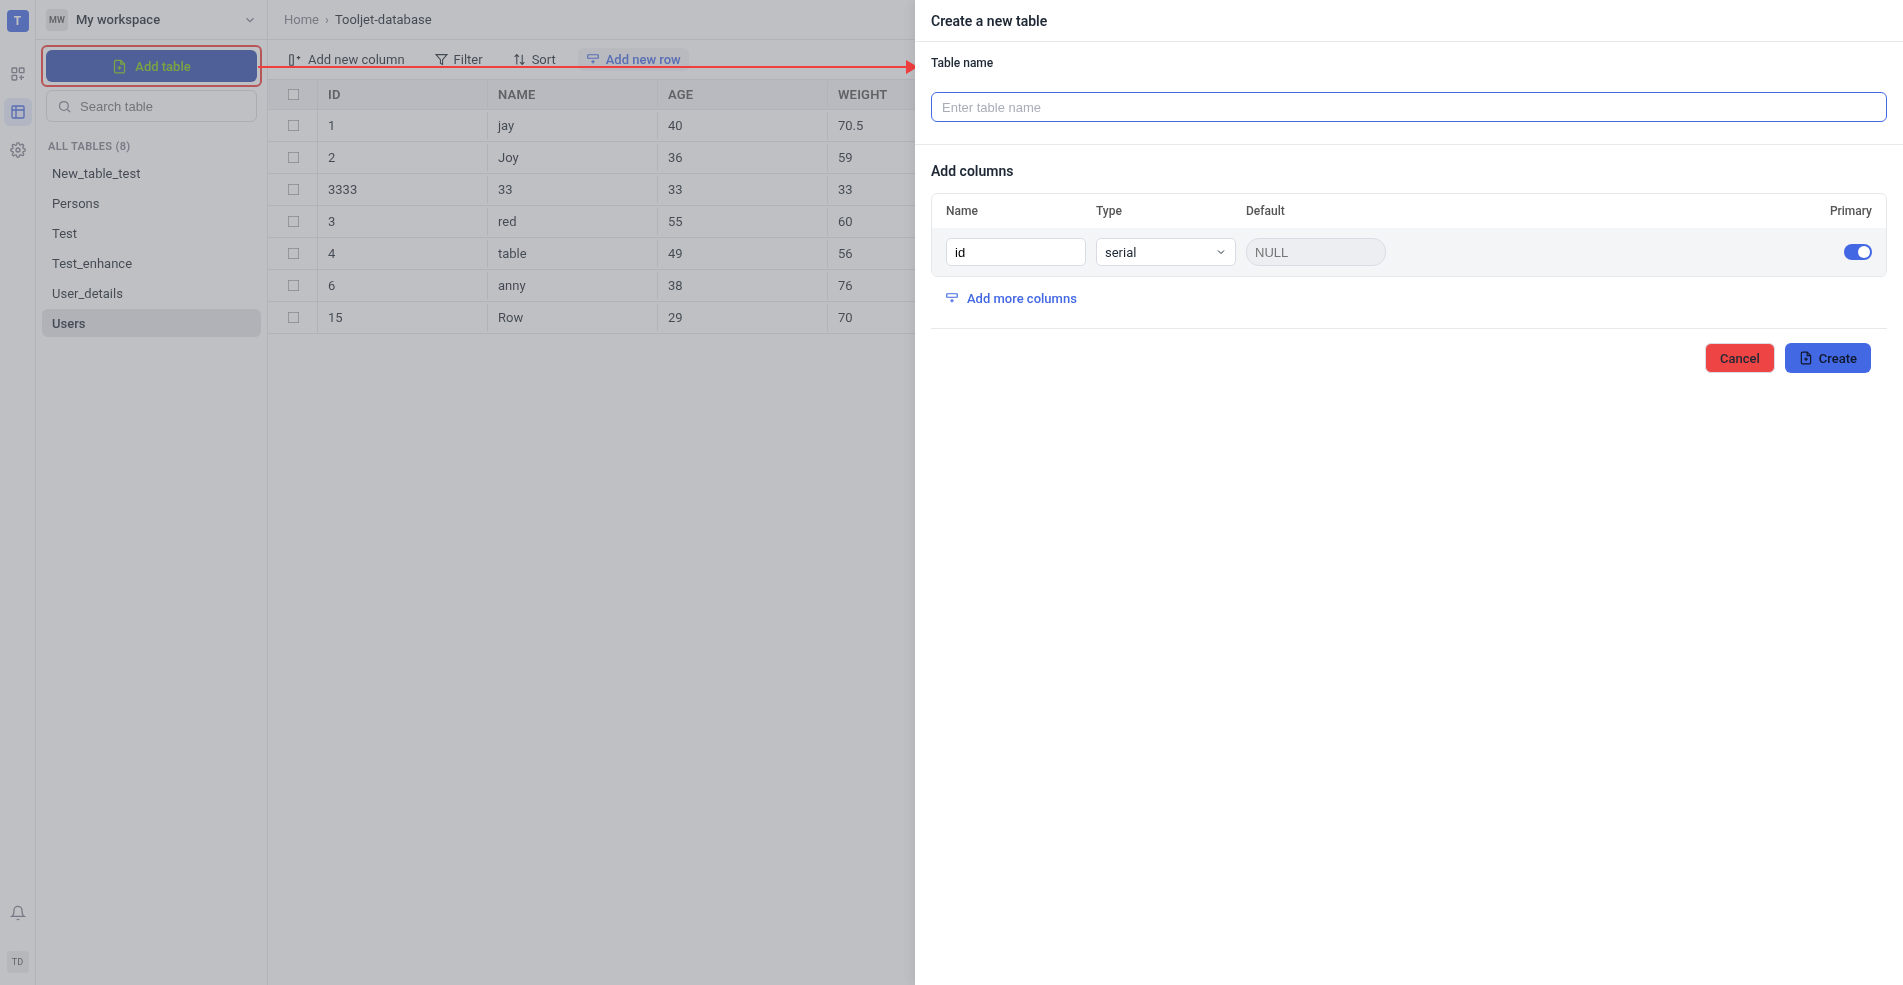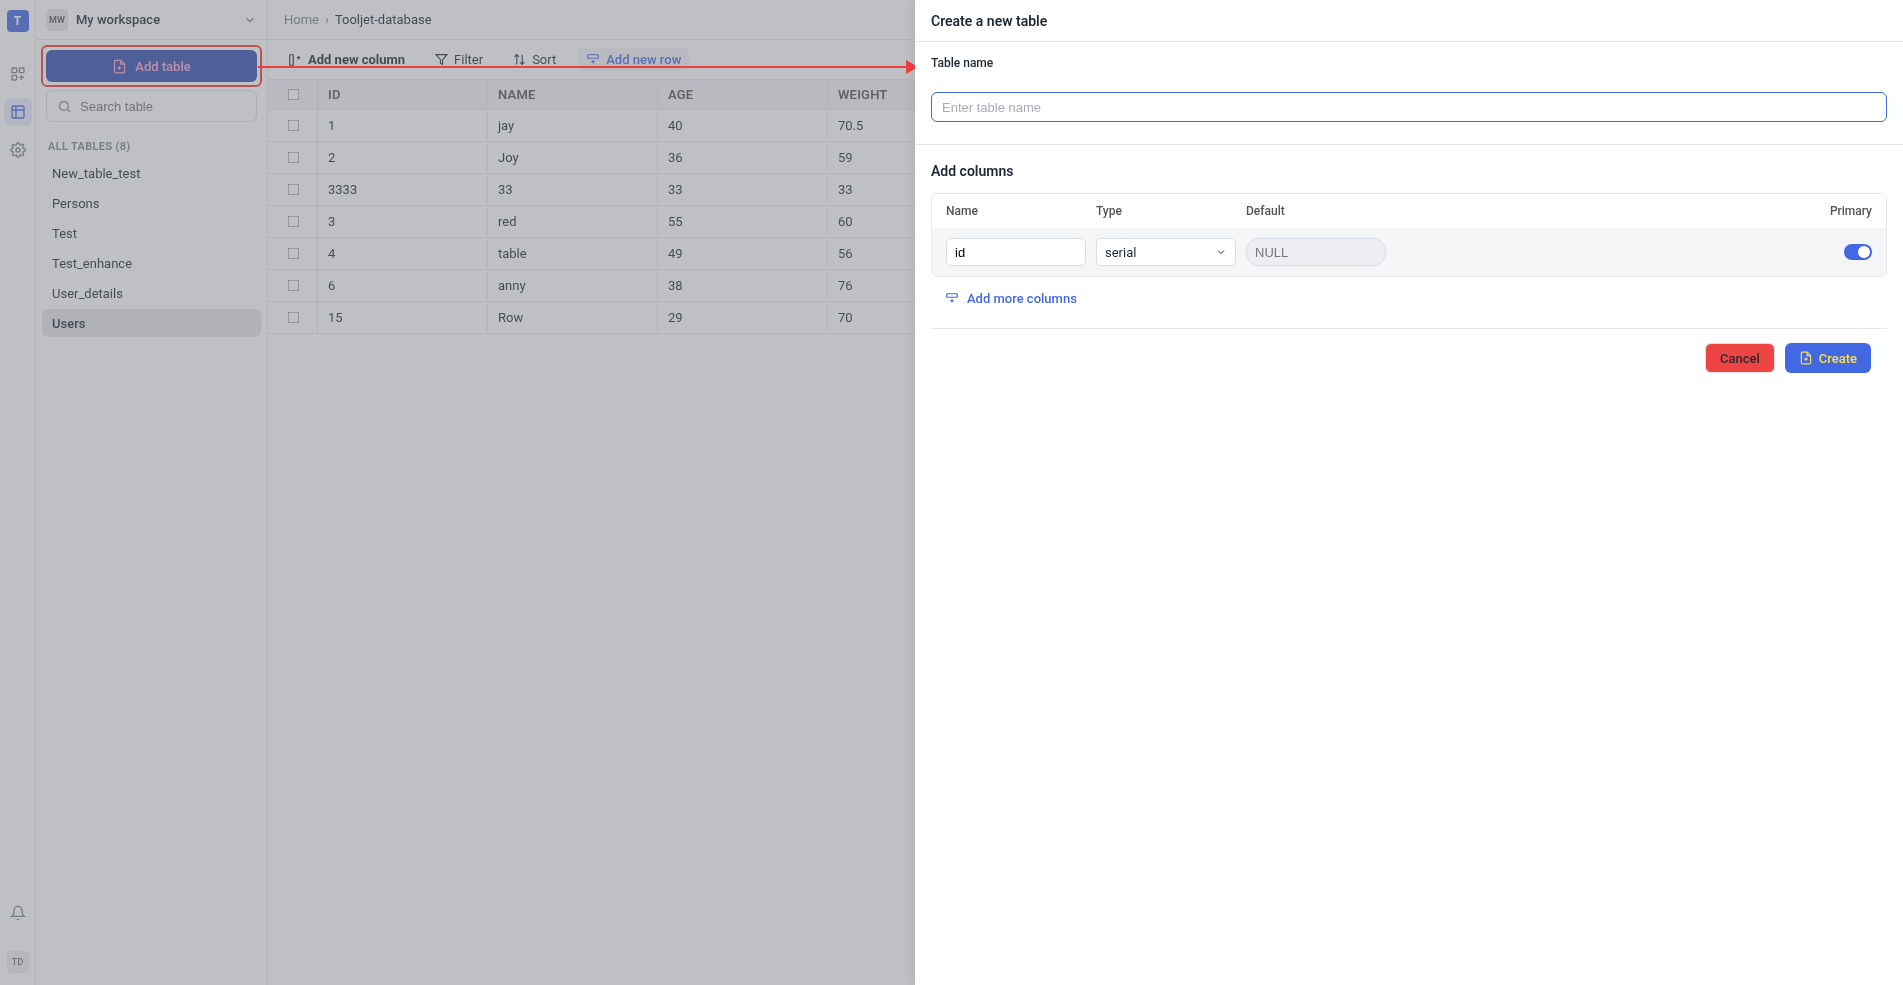"Add table" .add-table-btn { color: #f9a8d4 -> #84cc16 }
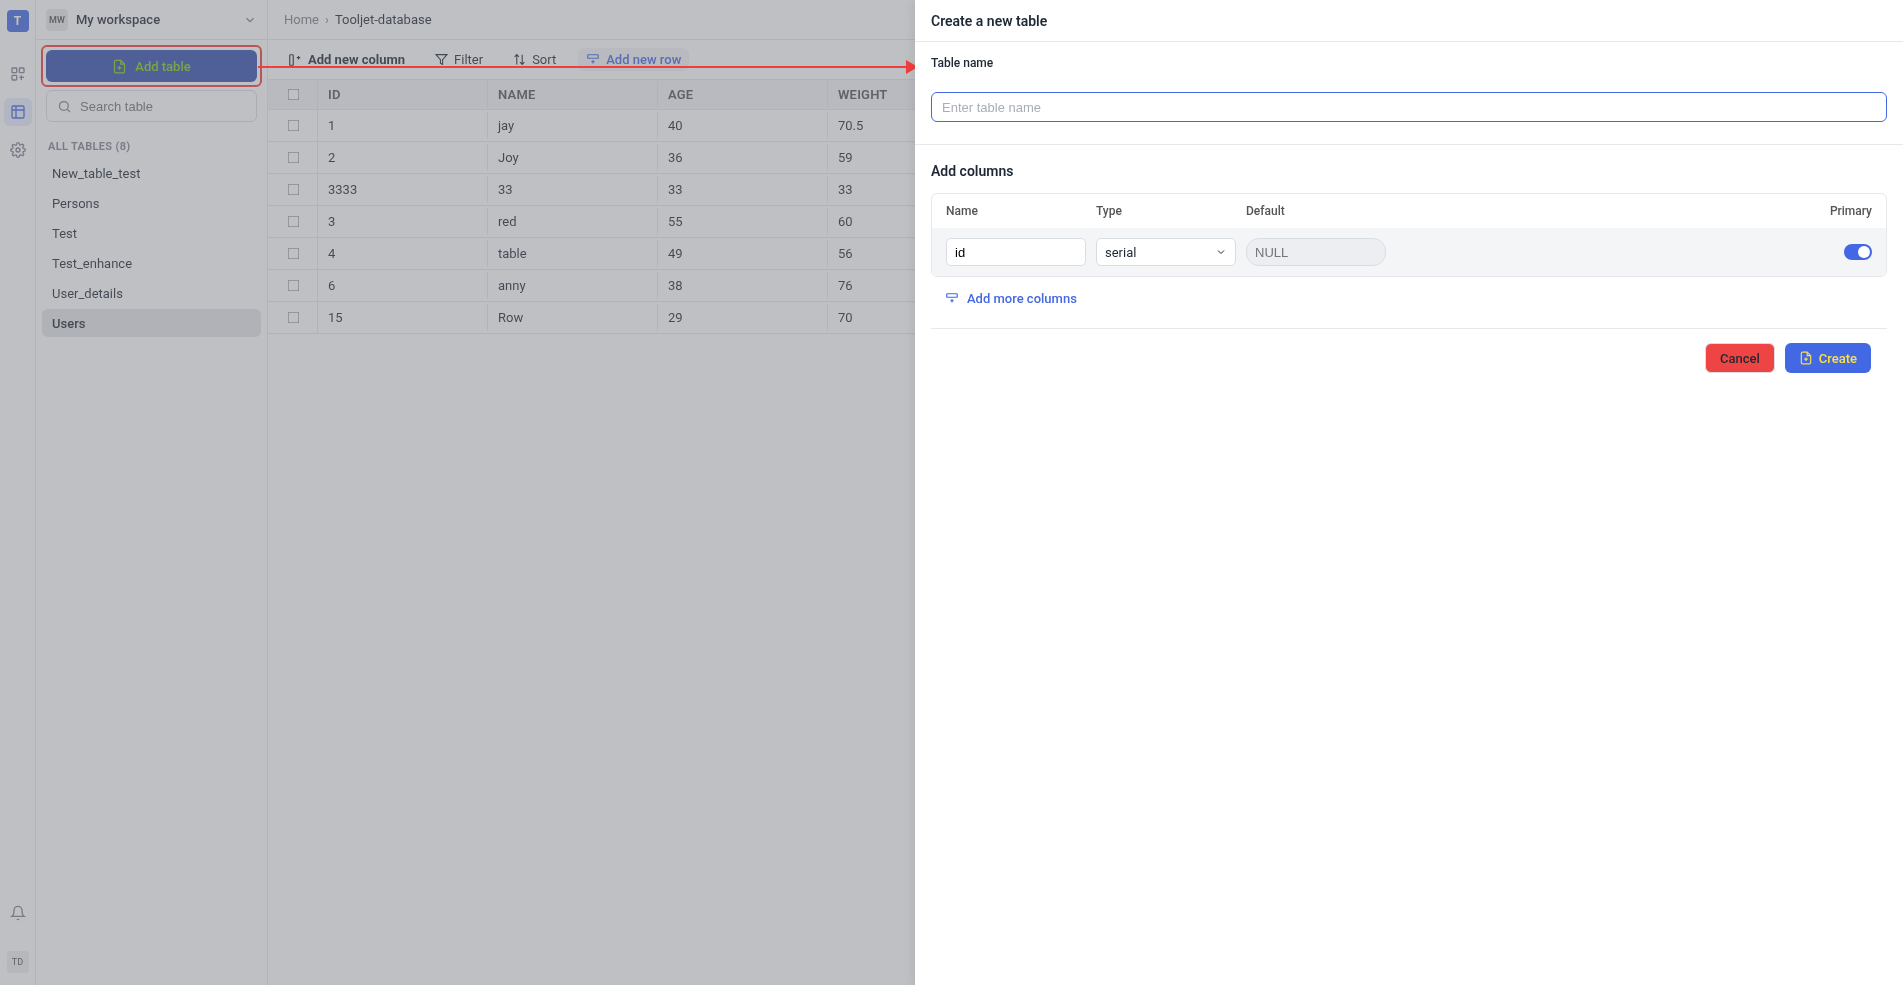"Add new column" .tb-btn.strong { font-weight: 700 -> 400 }
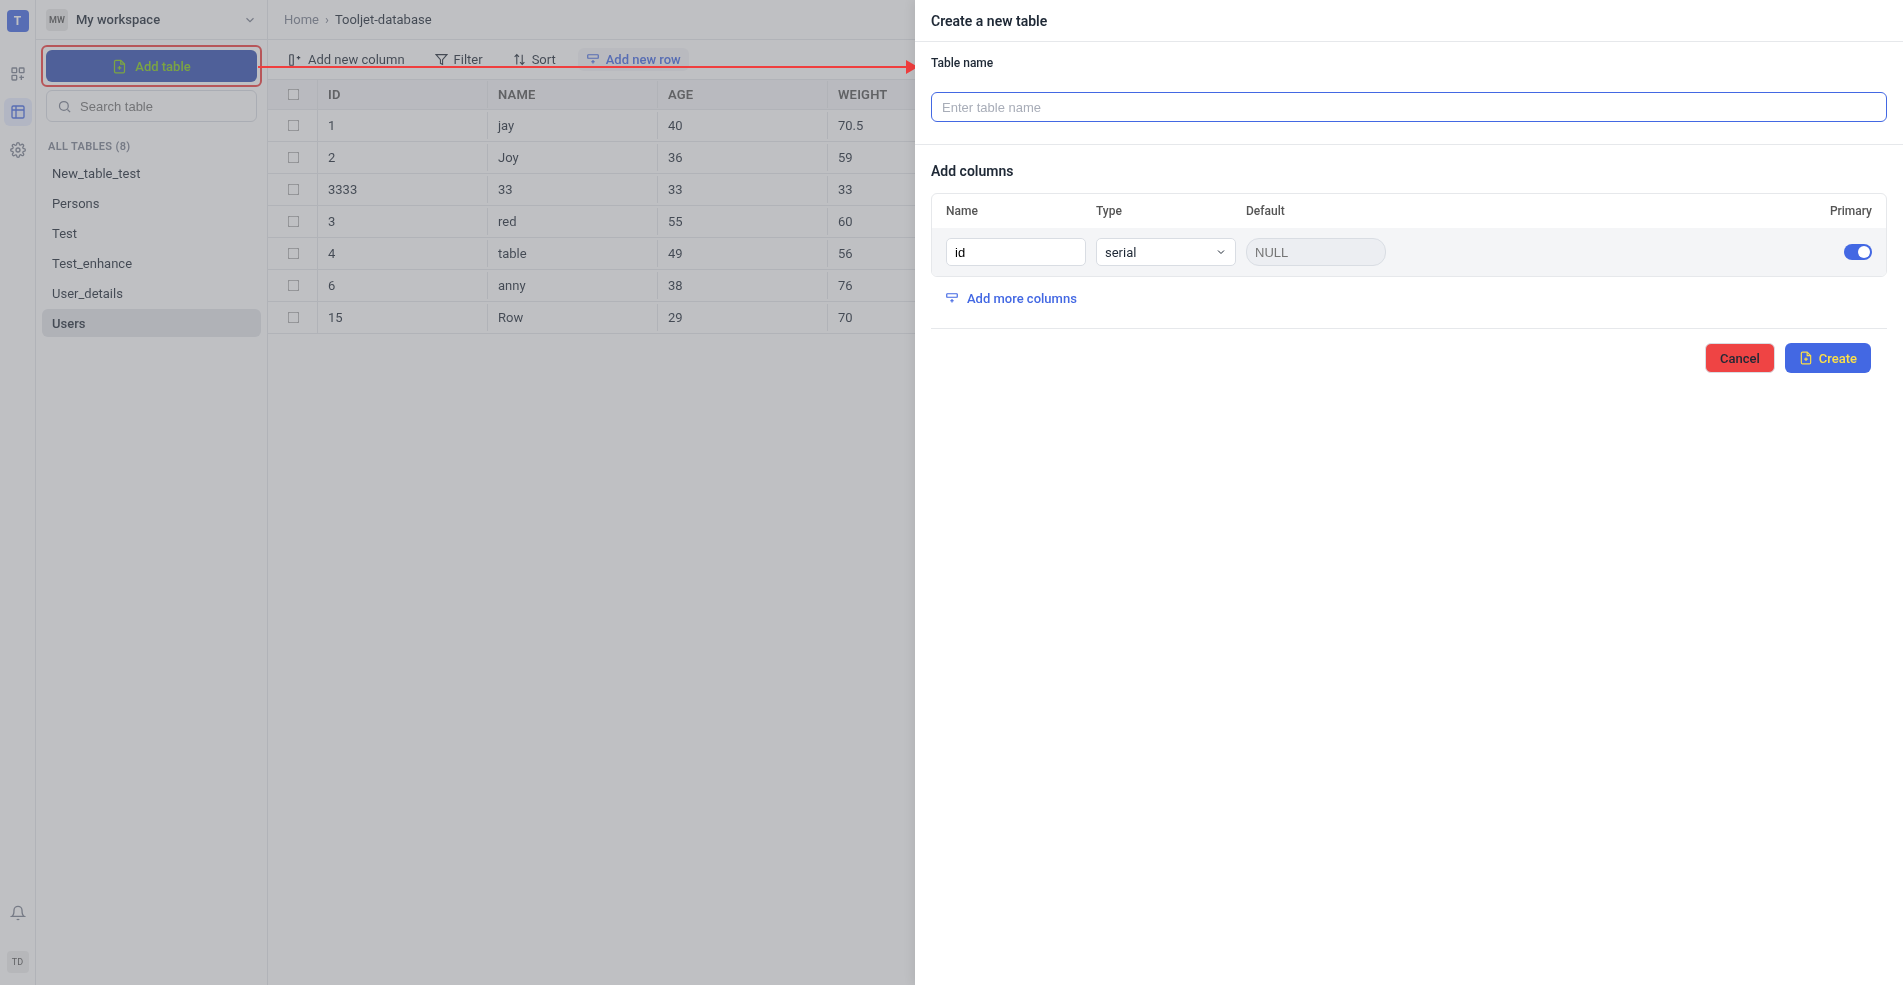"Create" .btn-primary { color: #fde047 -> #0f172a }
